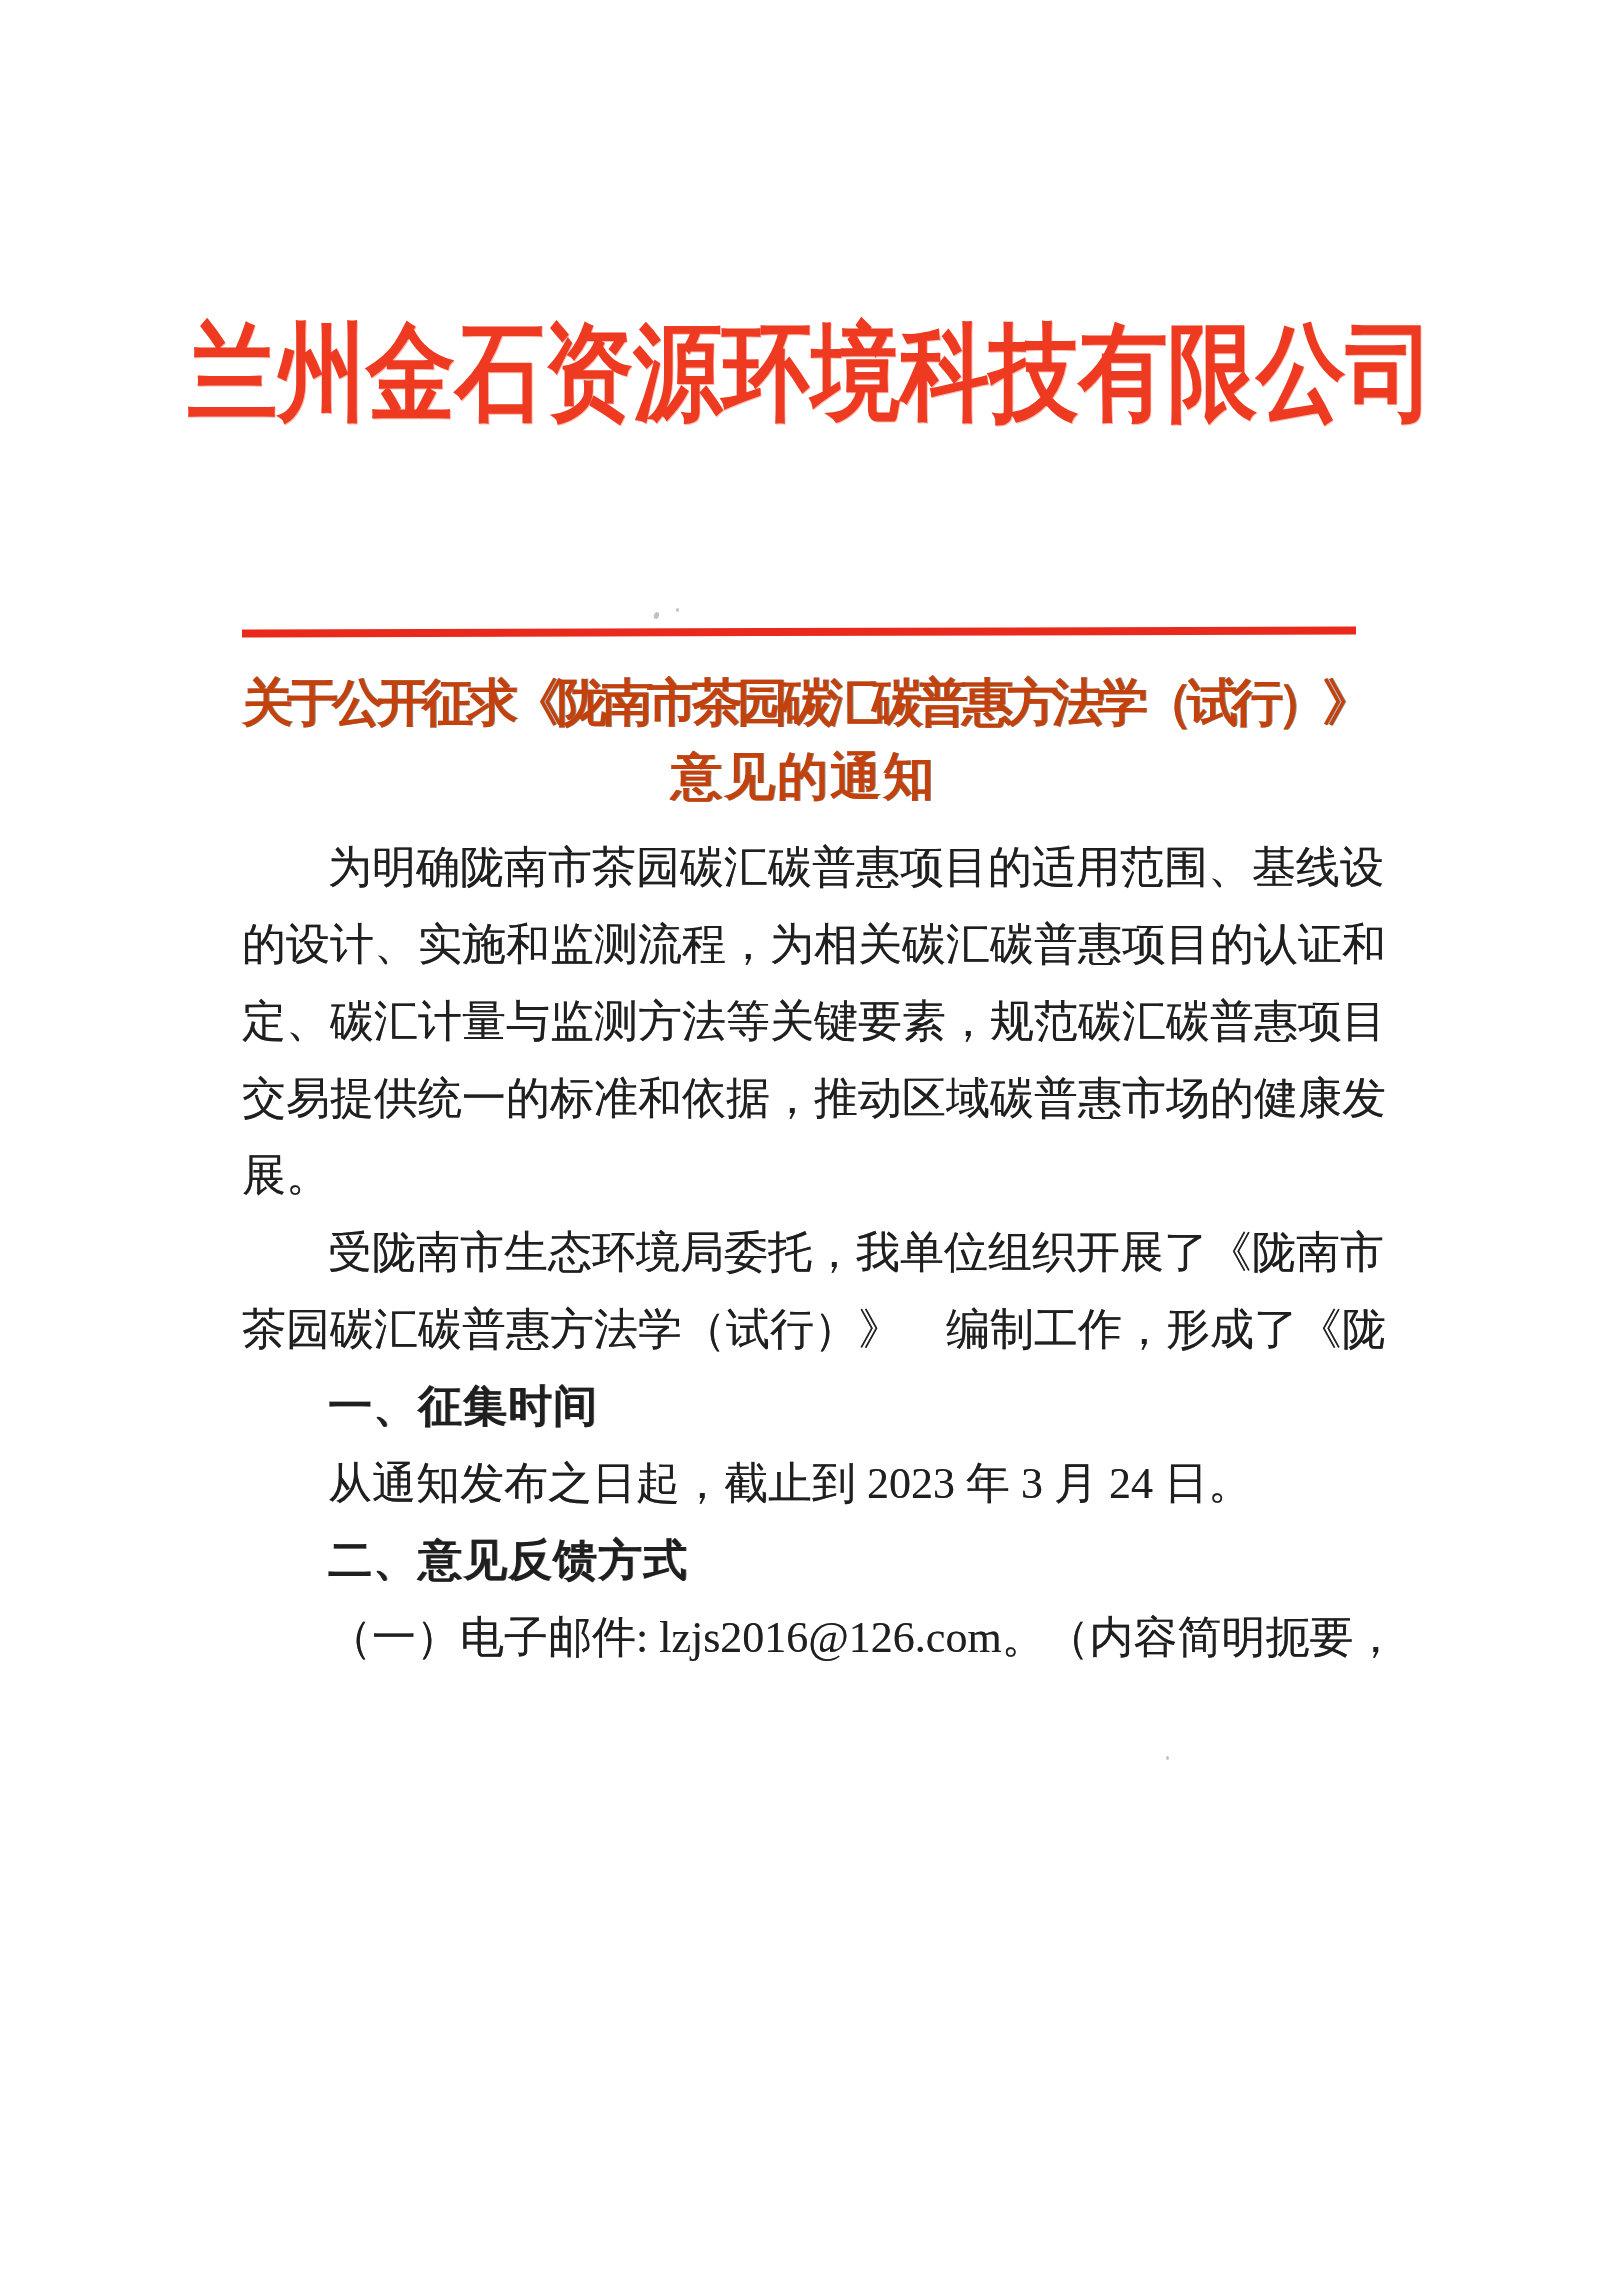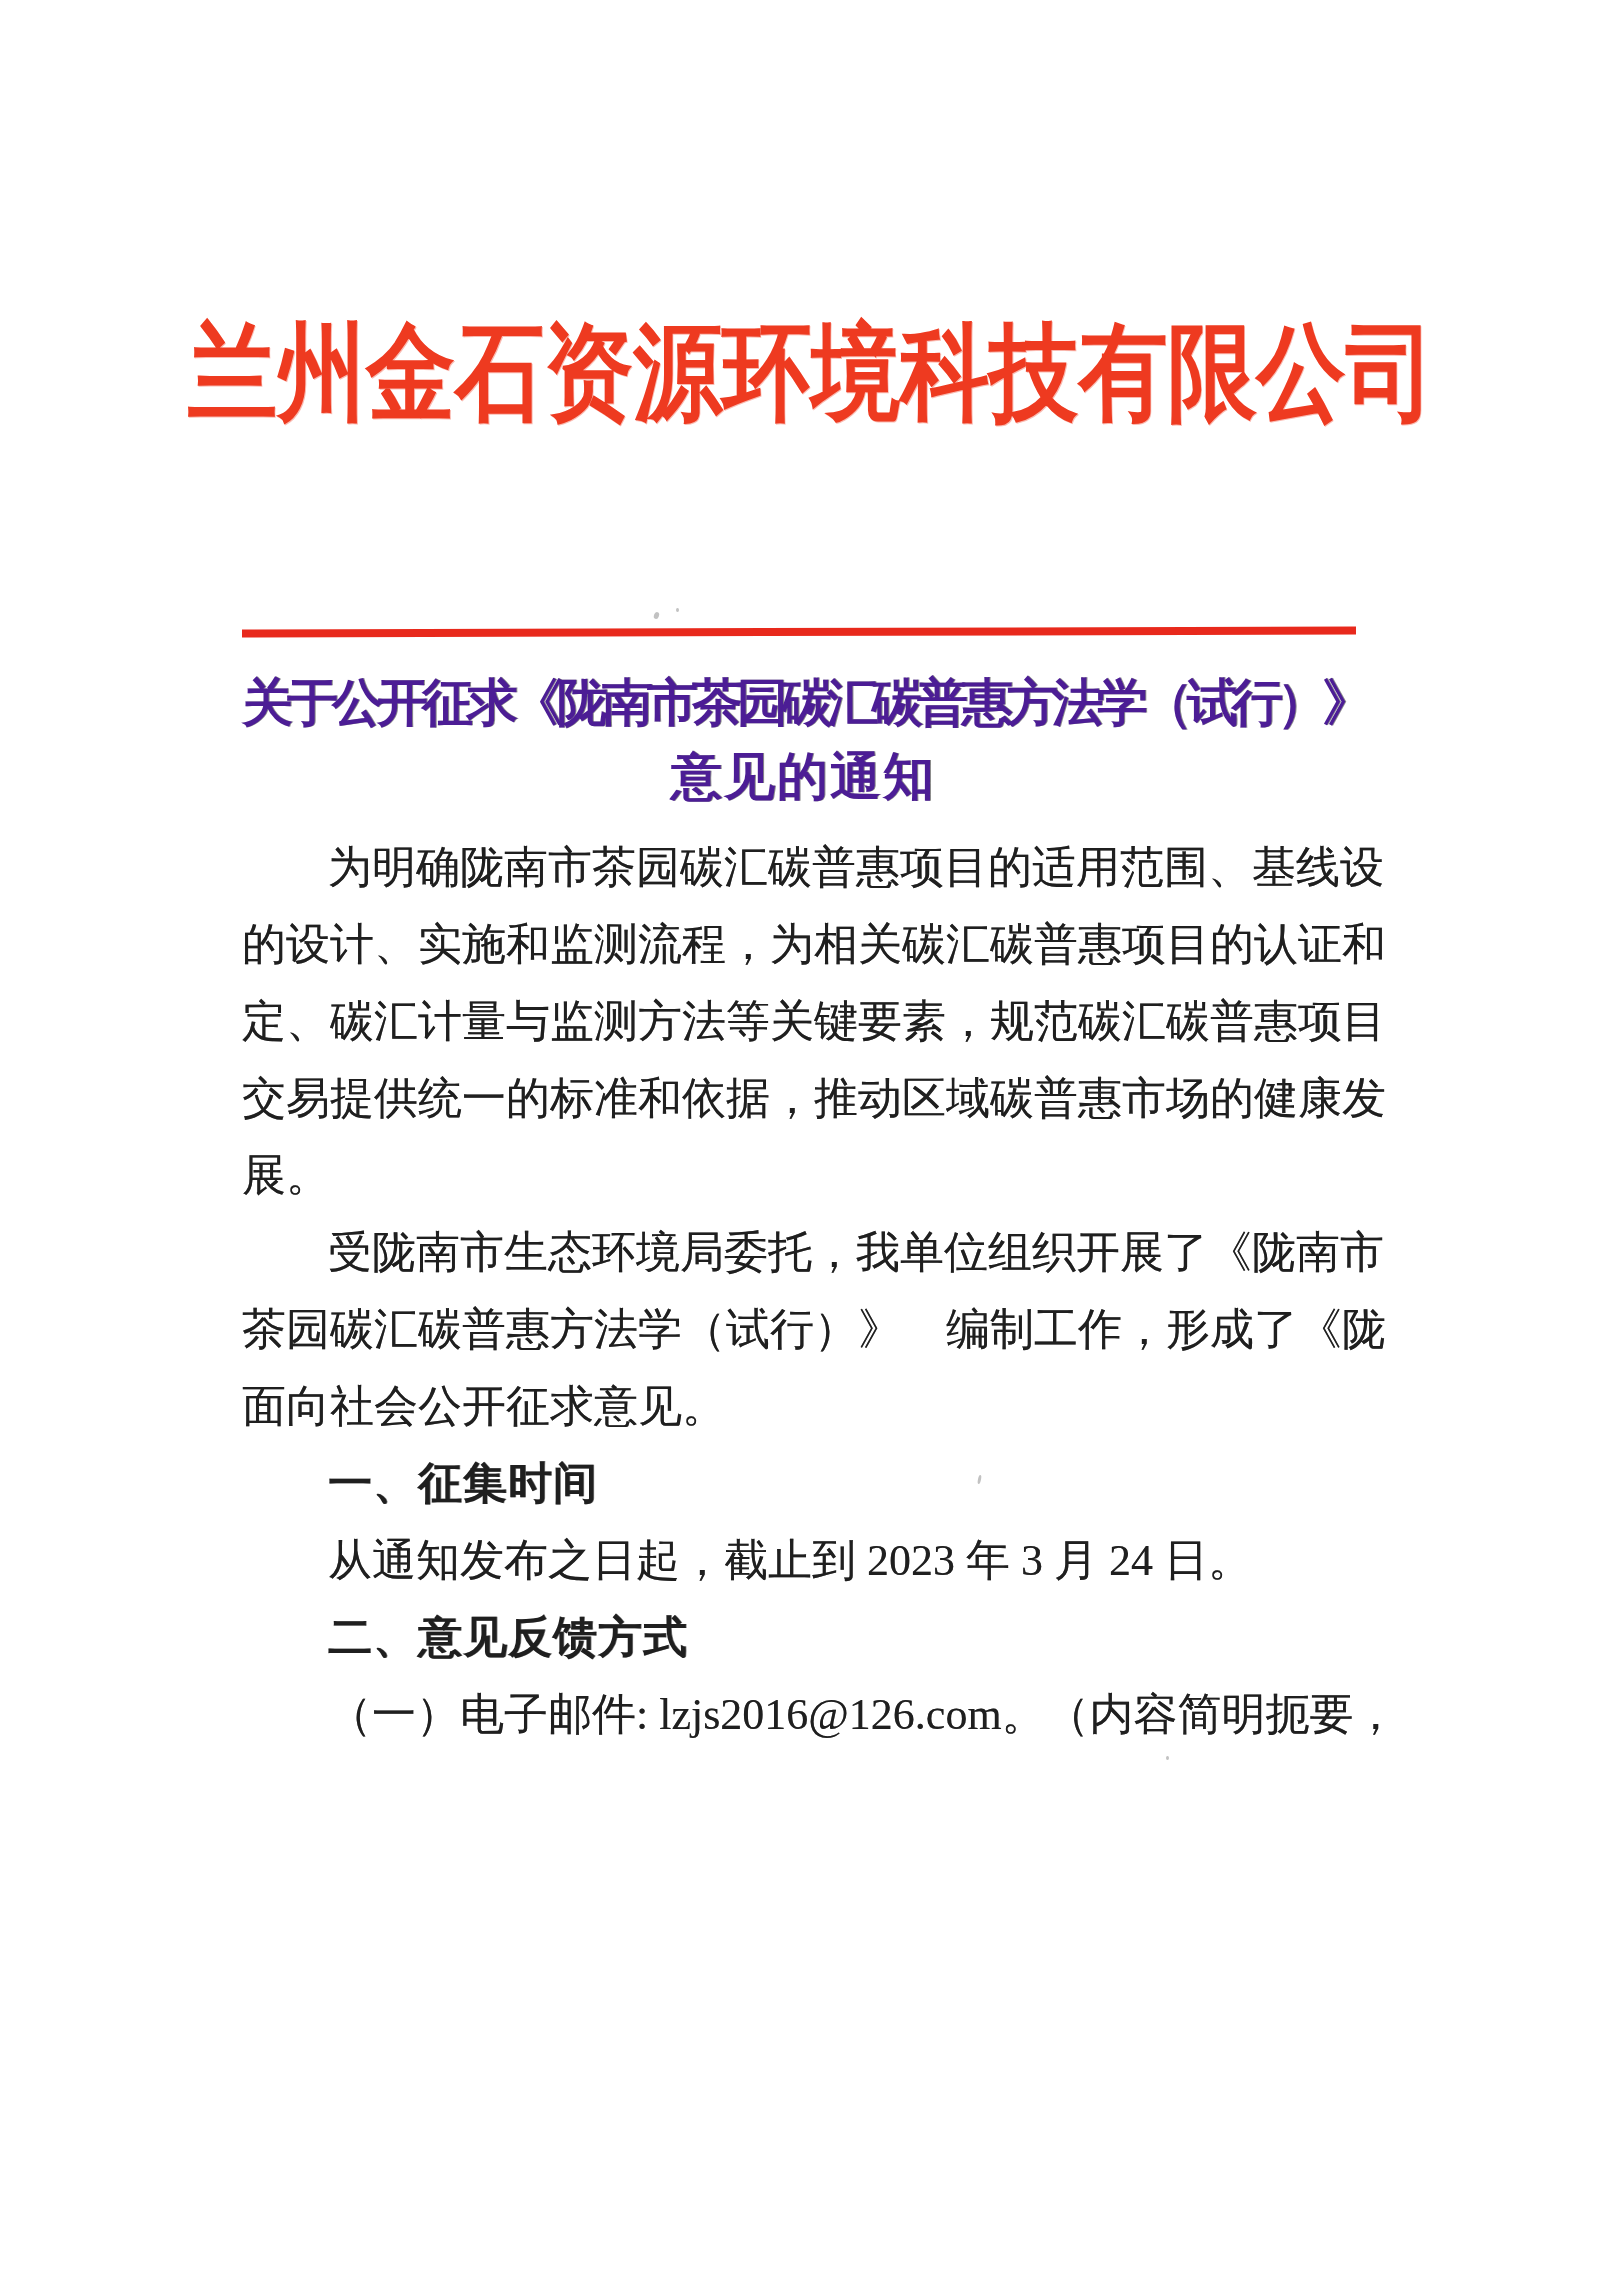"关于公开征求《陇南市茶园碳汇碳普惠方法学（试行）》" .doc-title { color: #4c1d95 -> #c2410c }
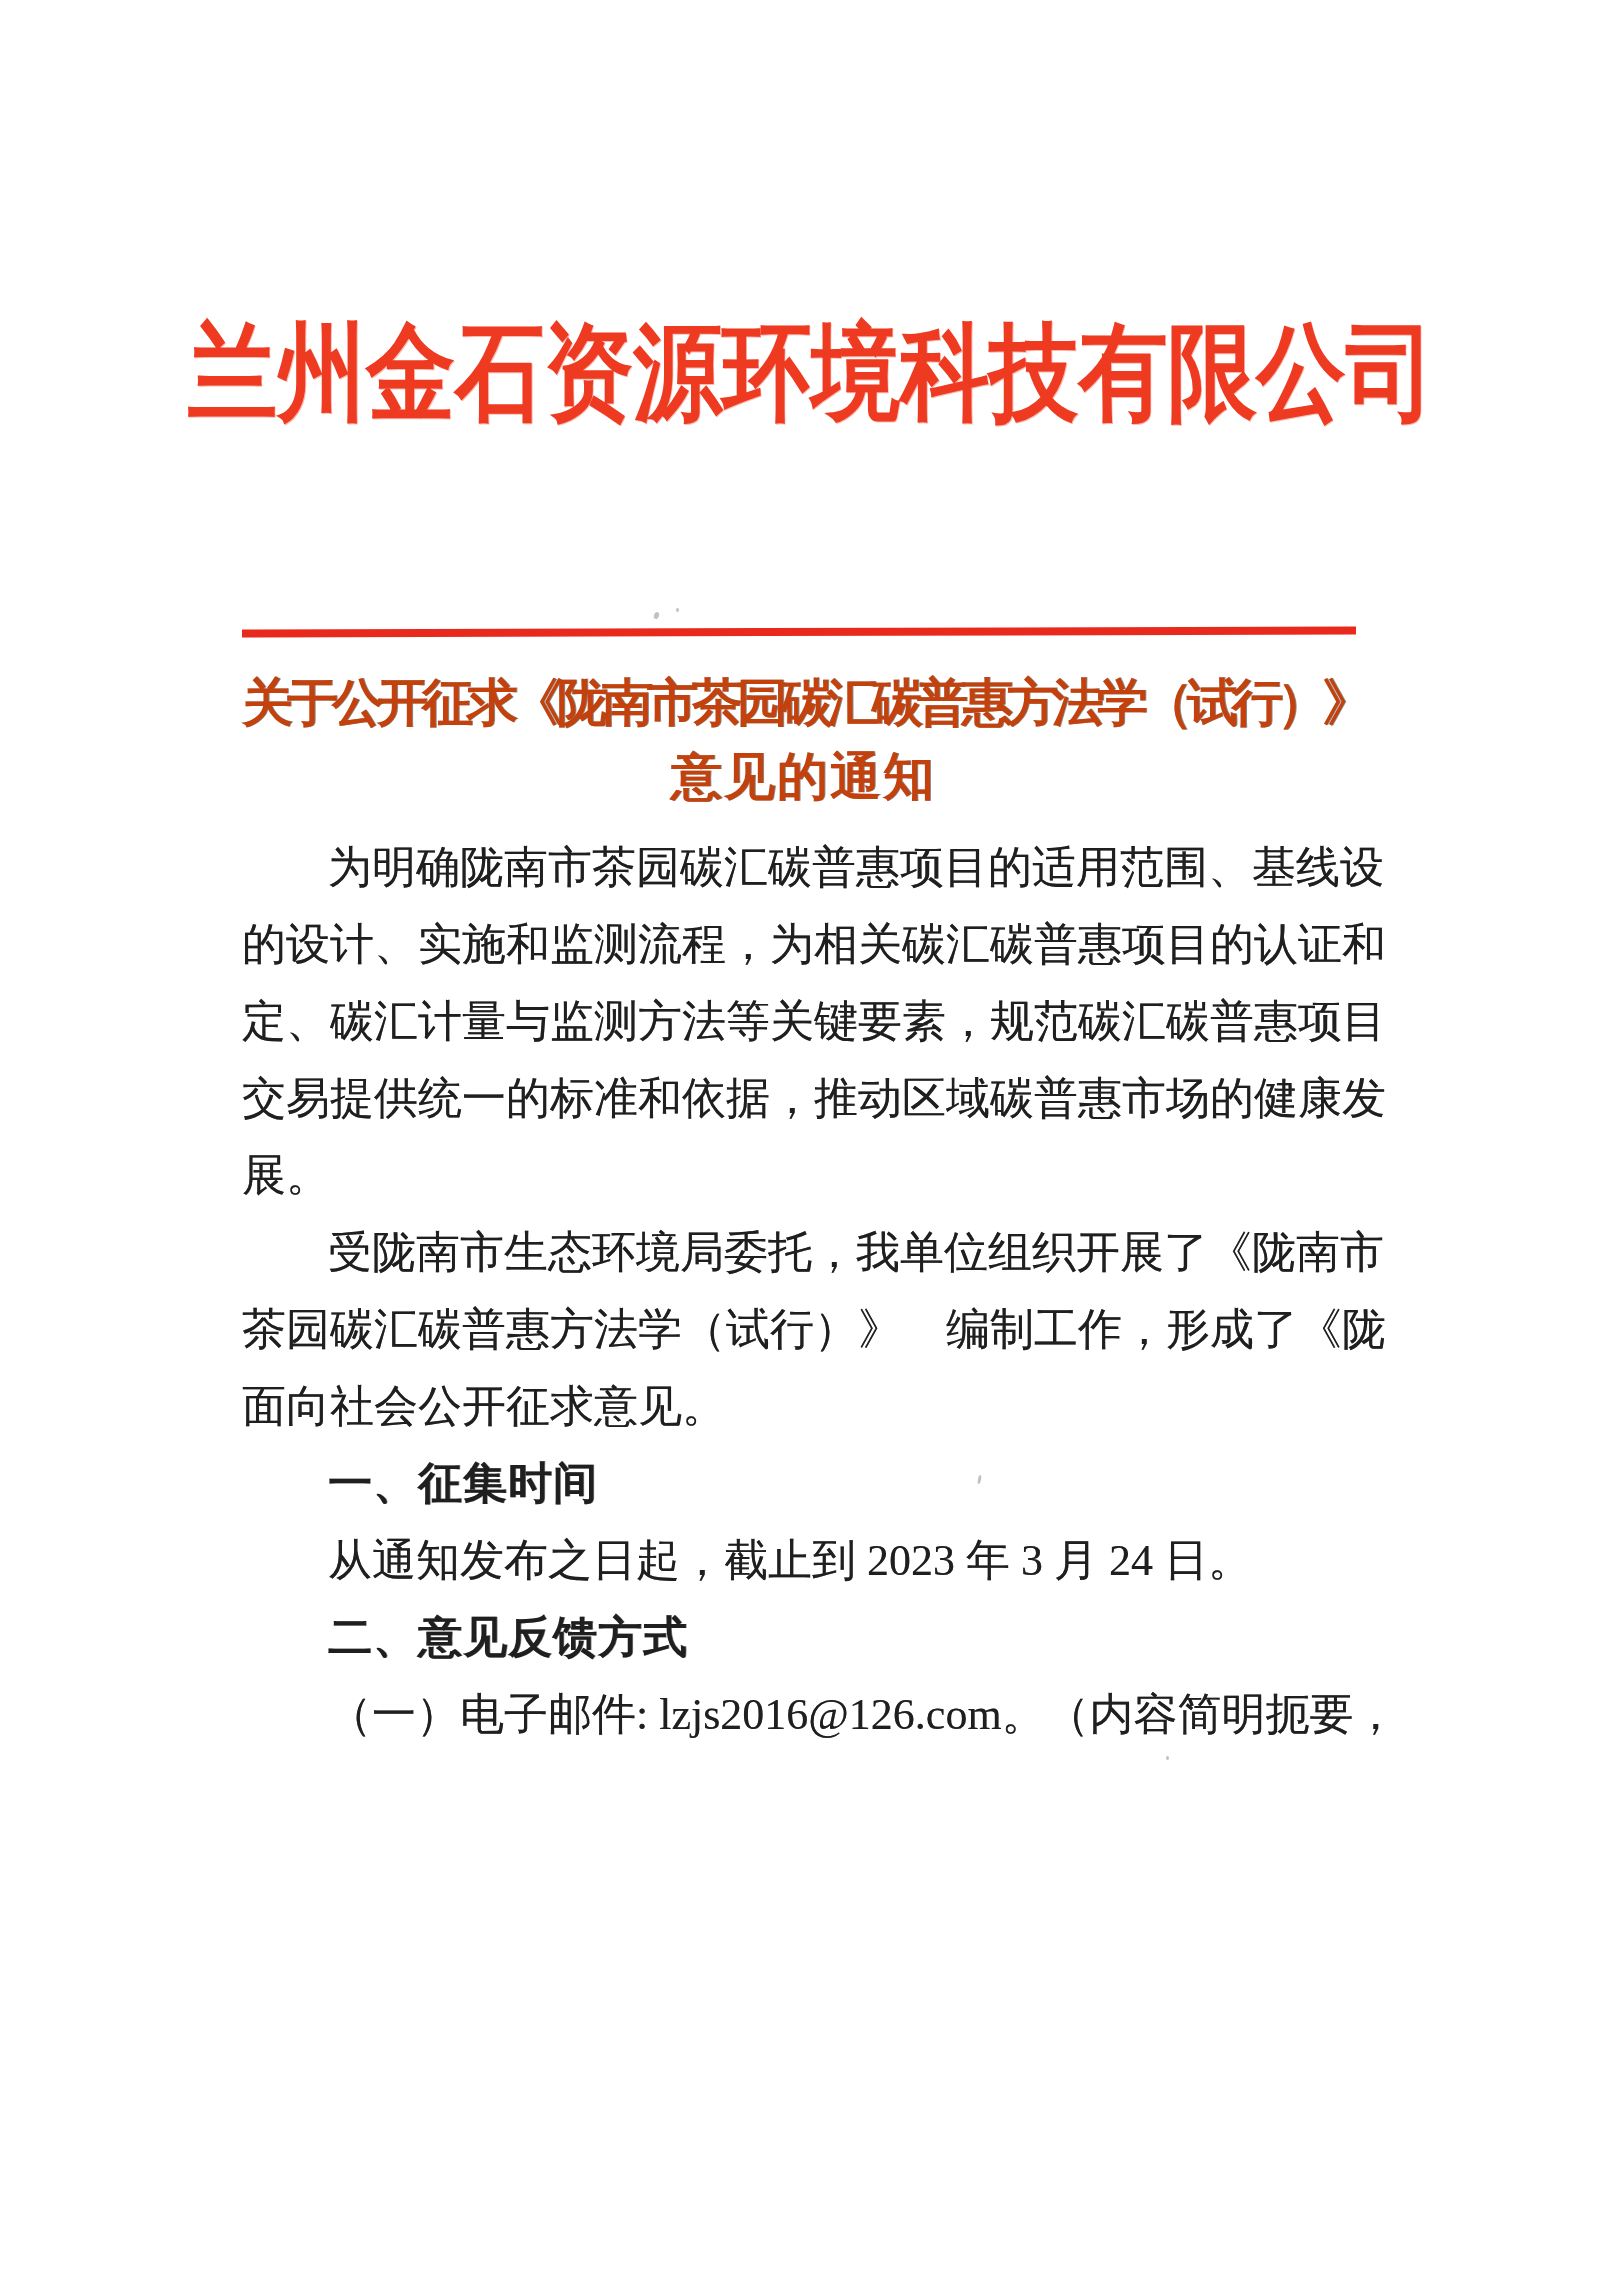"面向社会公开征求意见。" div.line { html: <div>面向社会公开征求意见。</div> -> none }
